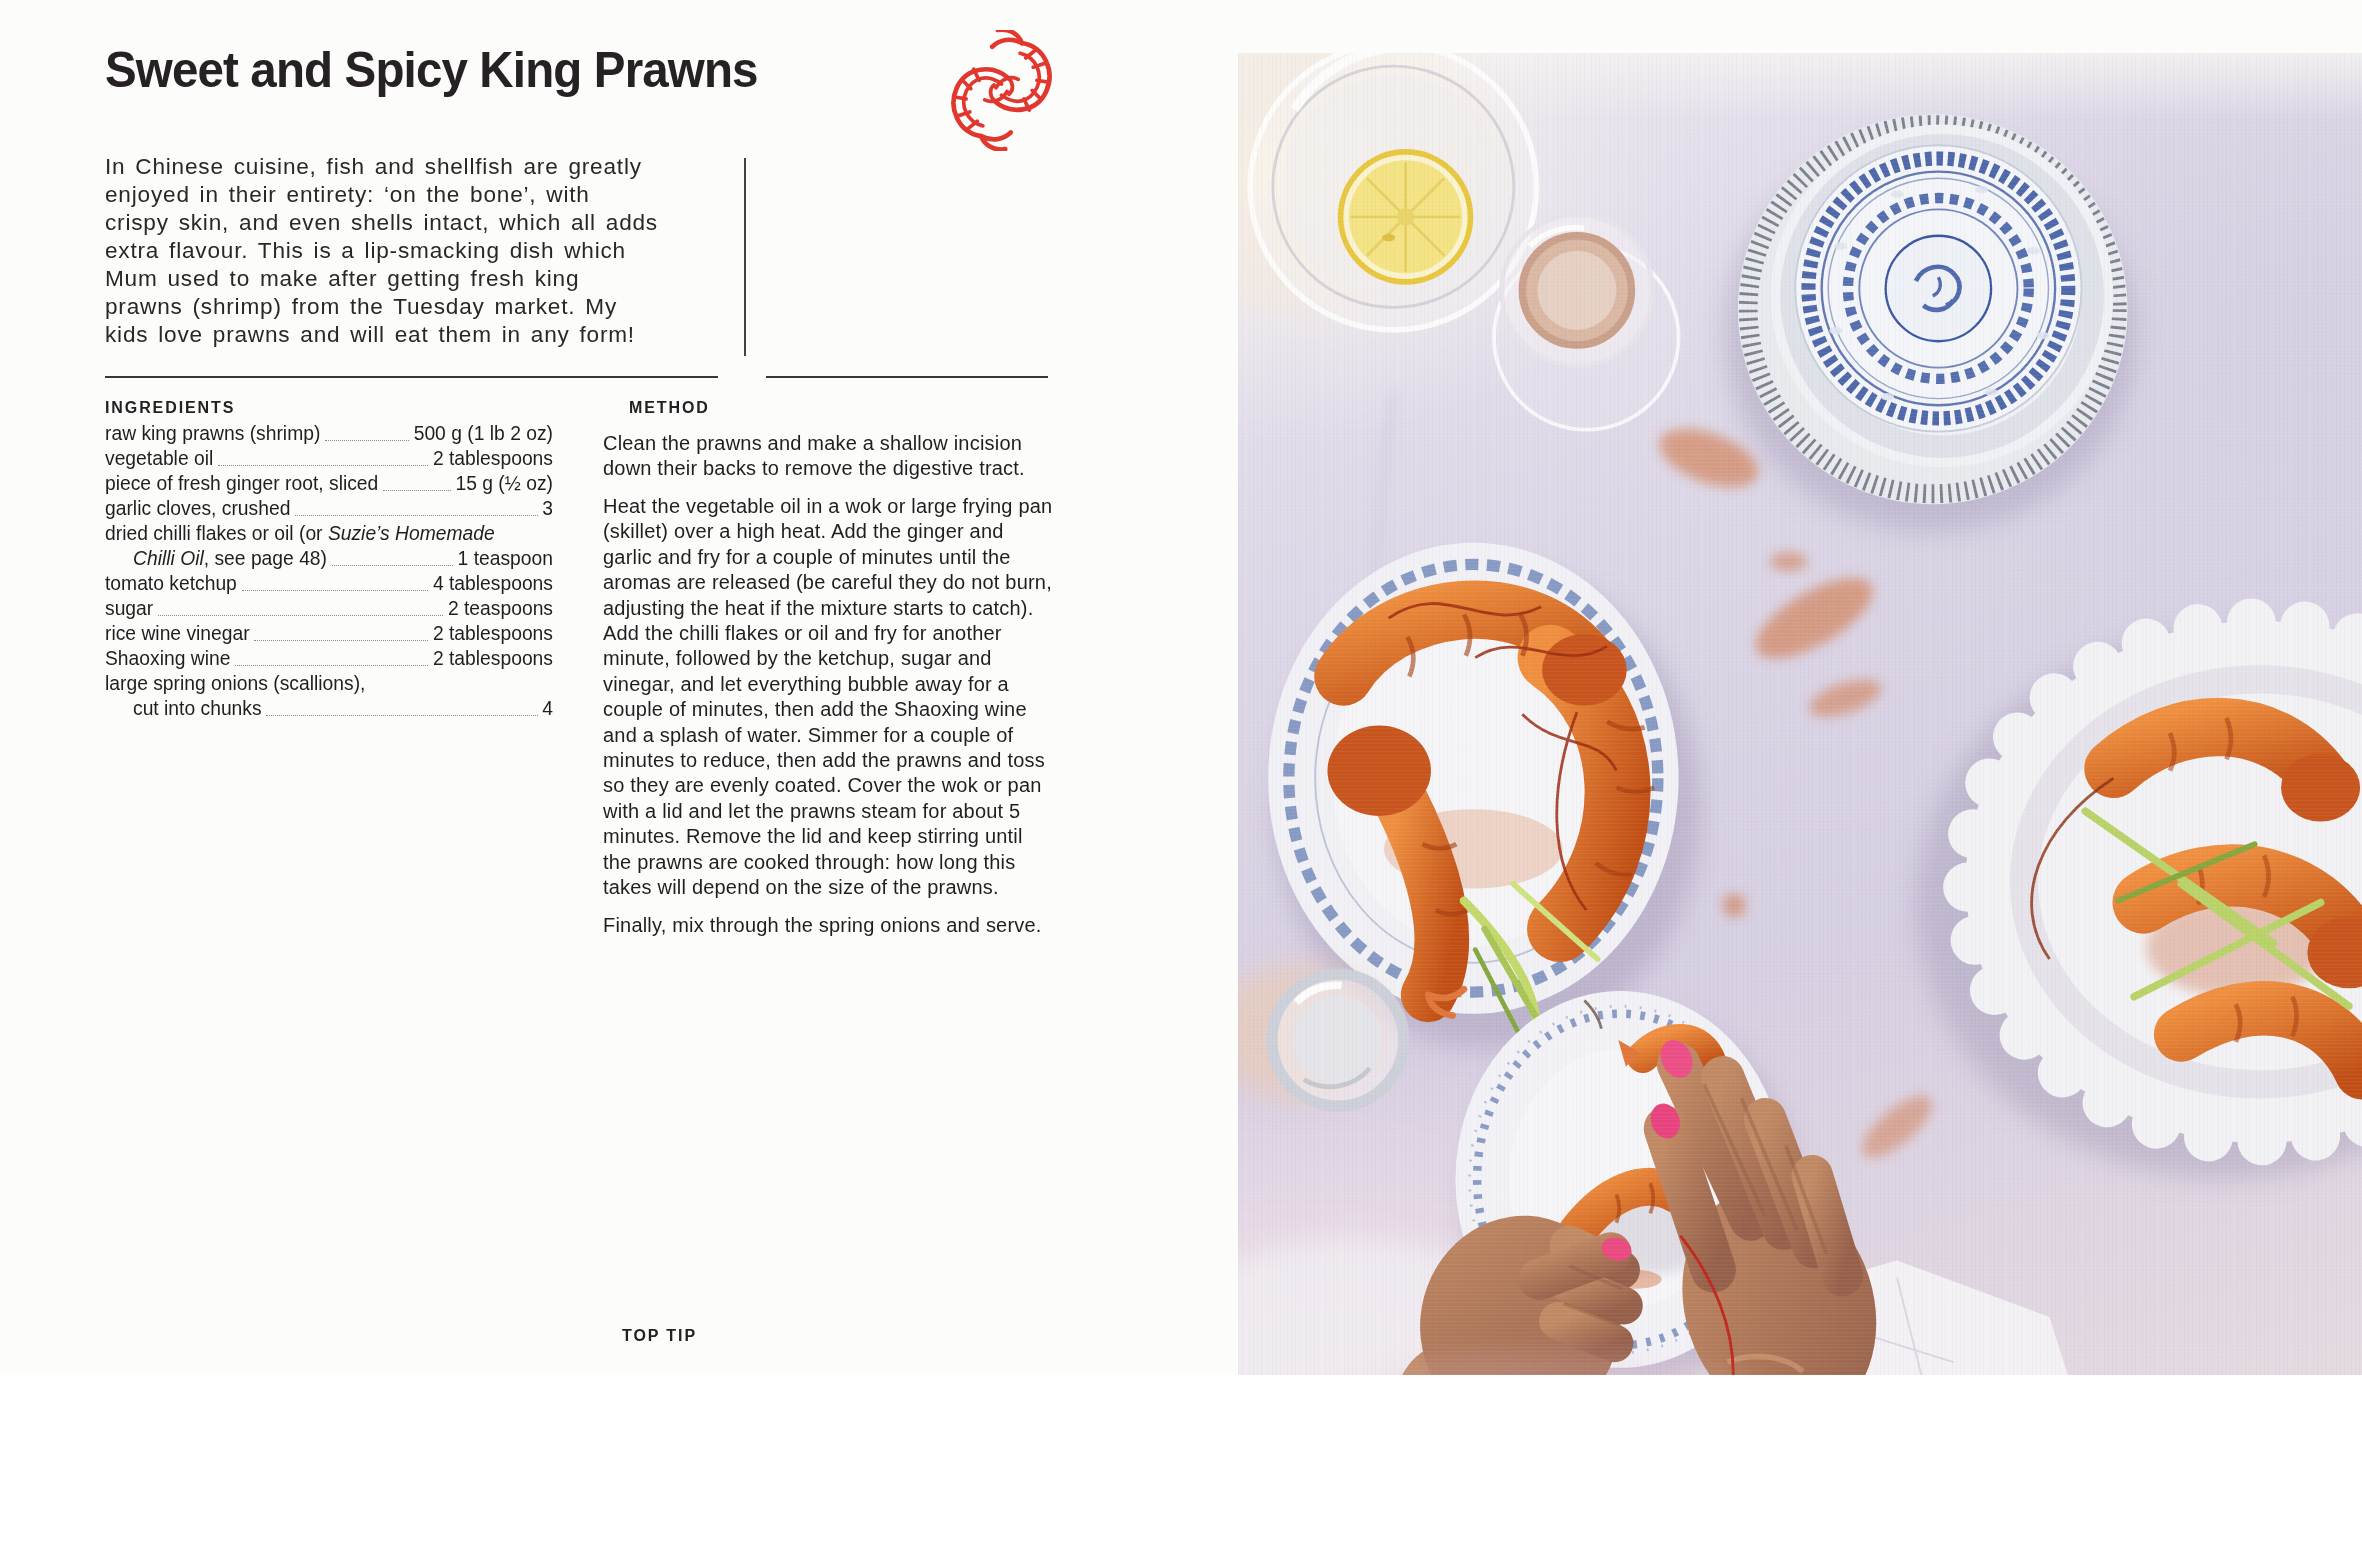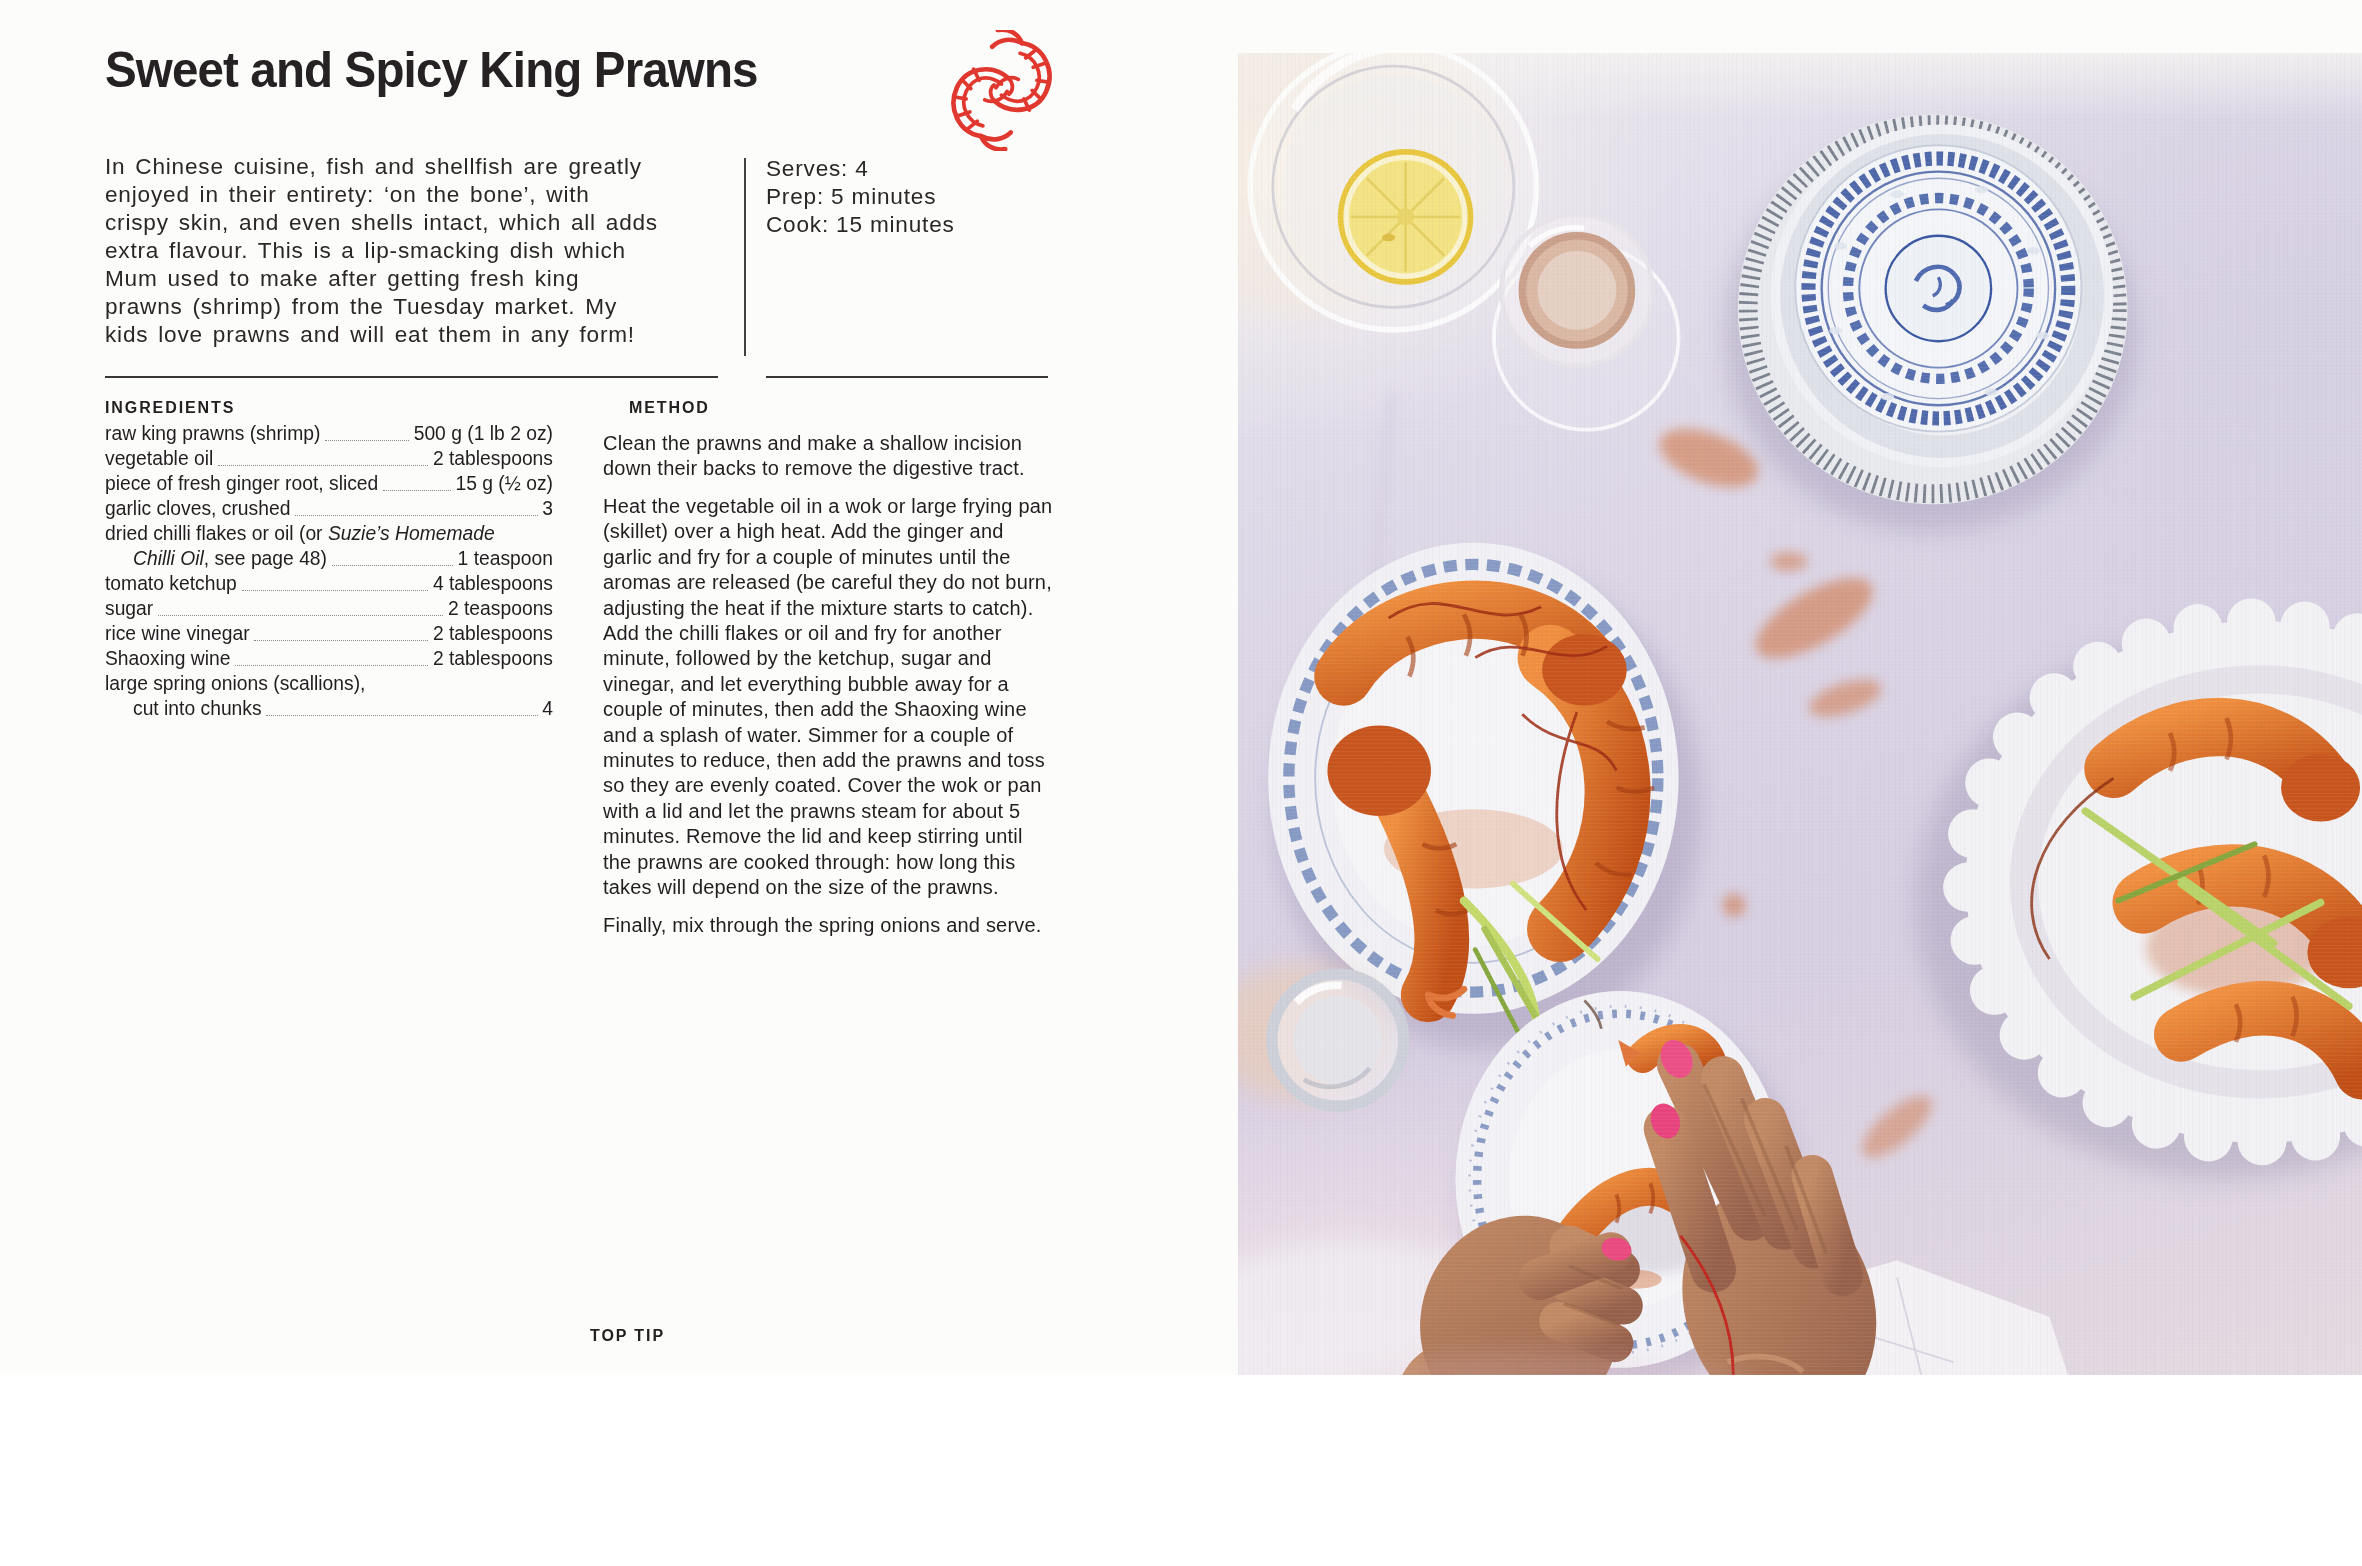"Serves: 4" div.meta { html: <div> <div>Serves: 4</div> <div>Prep: 5 minutes</div> <div>Cook: 15 minutes</div> </div> -> none }
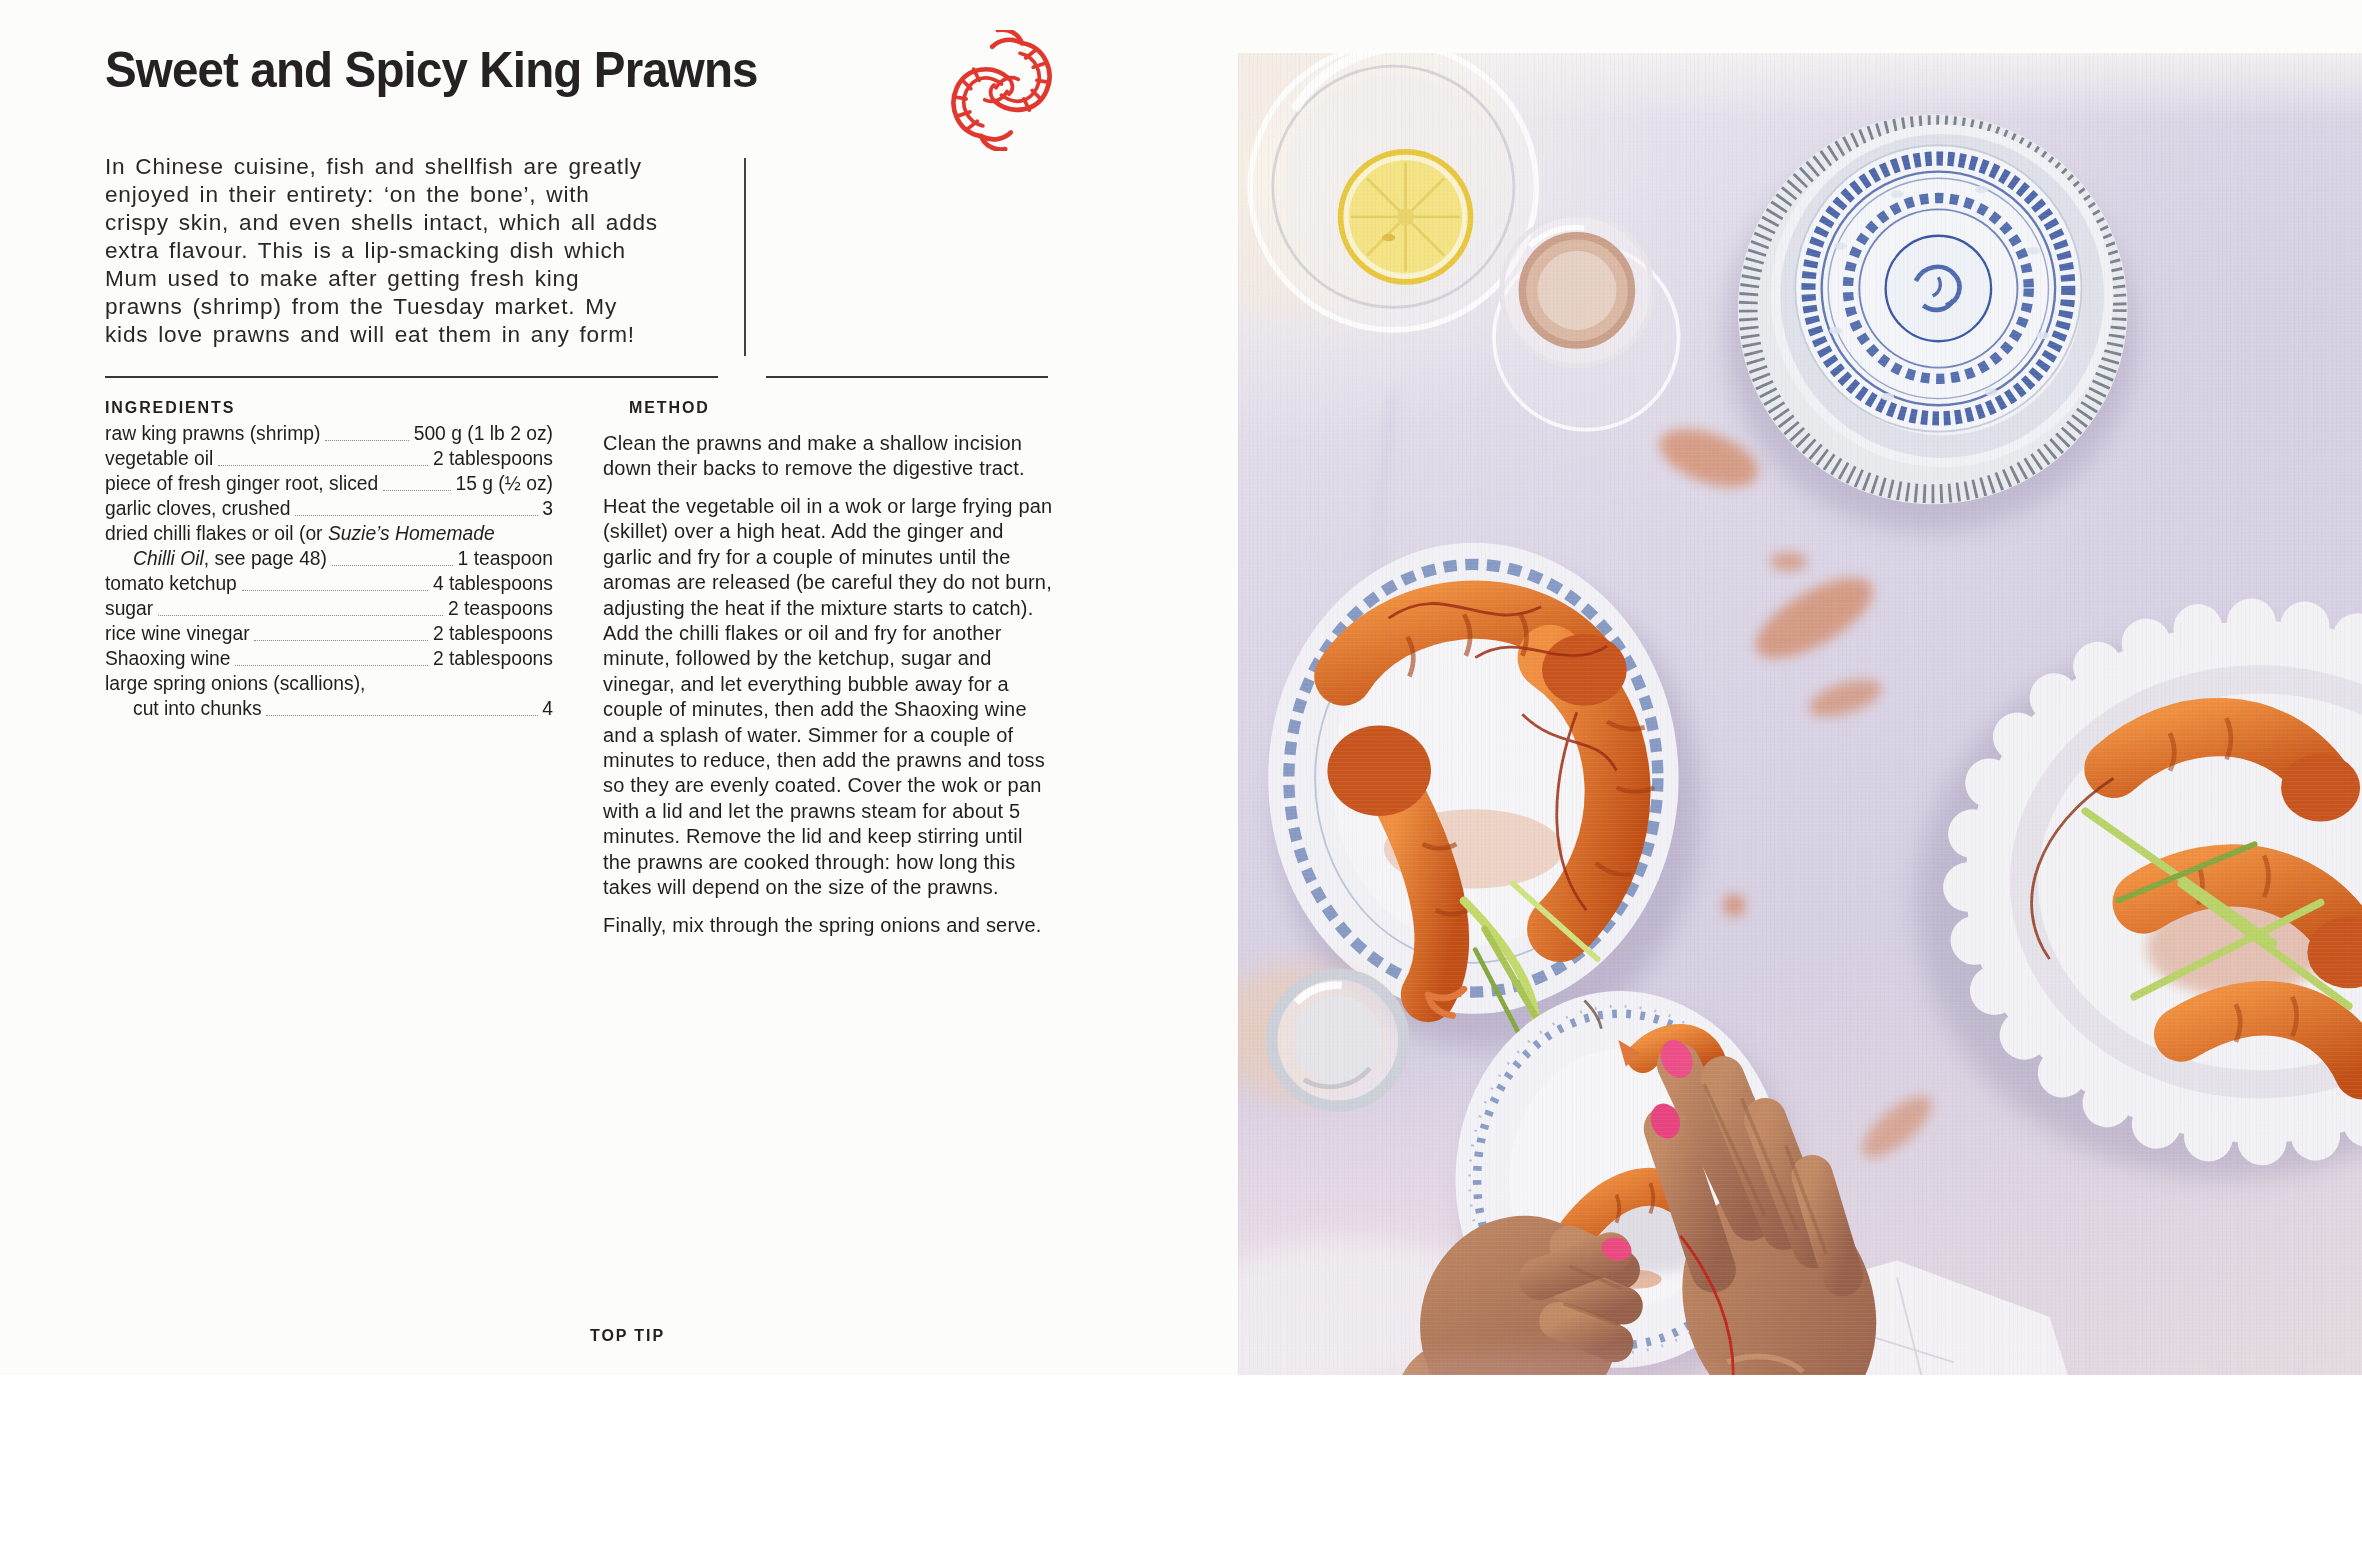"TOP TIP" .th { left: 590px -> 622px }
